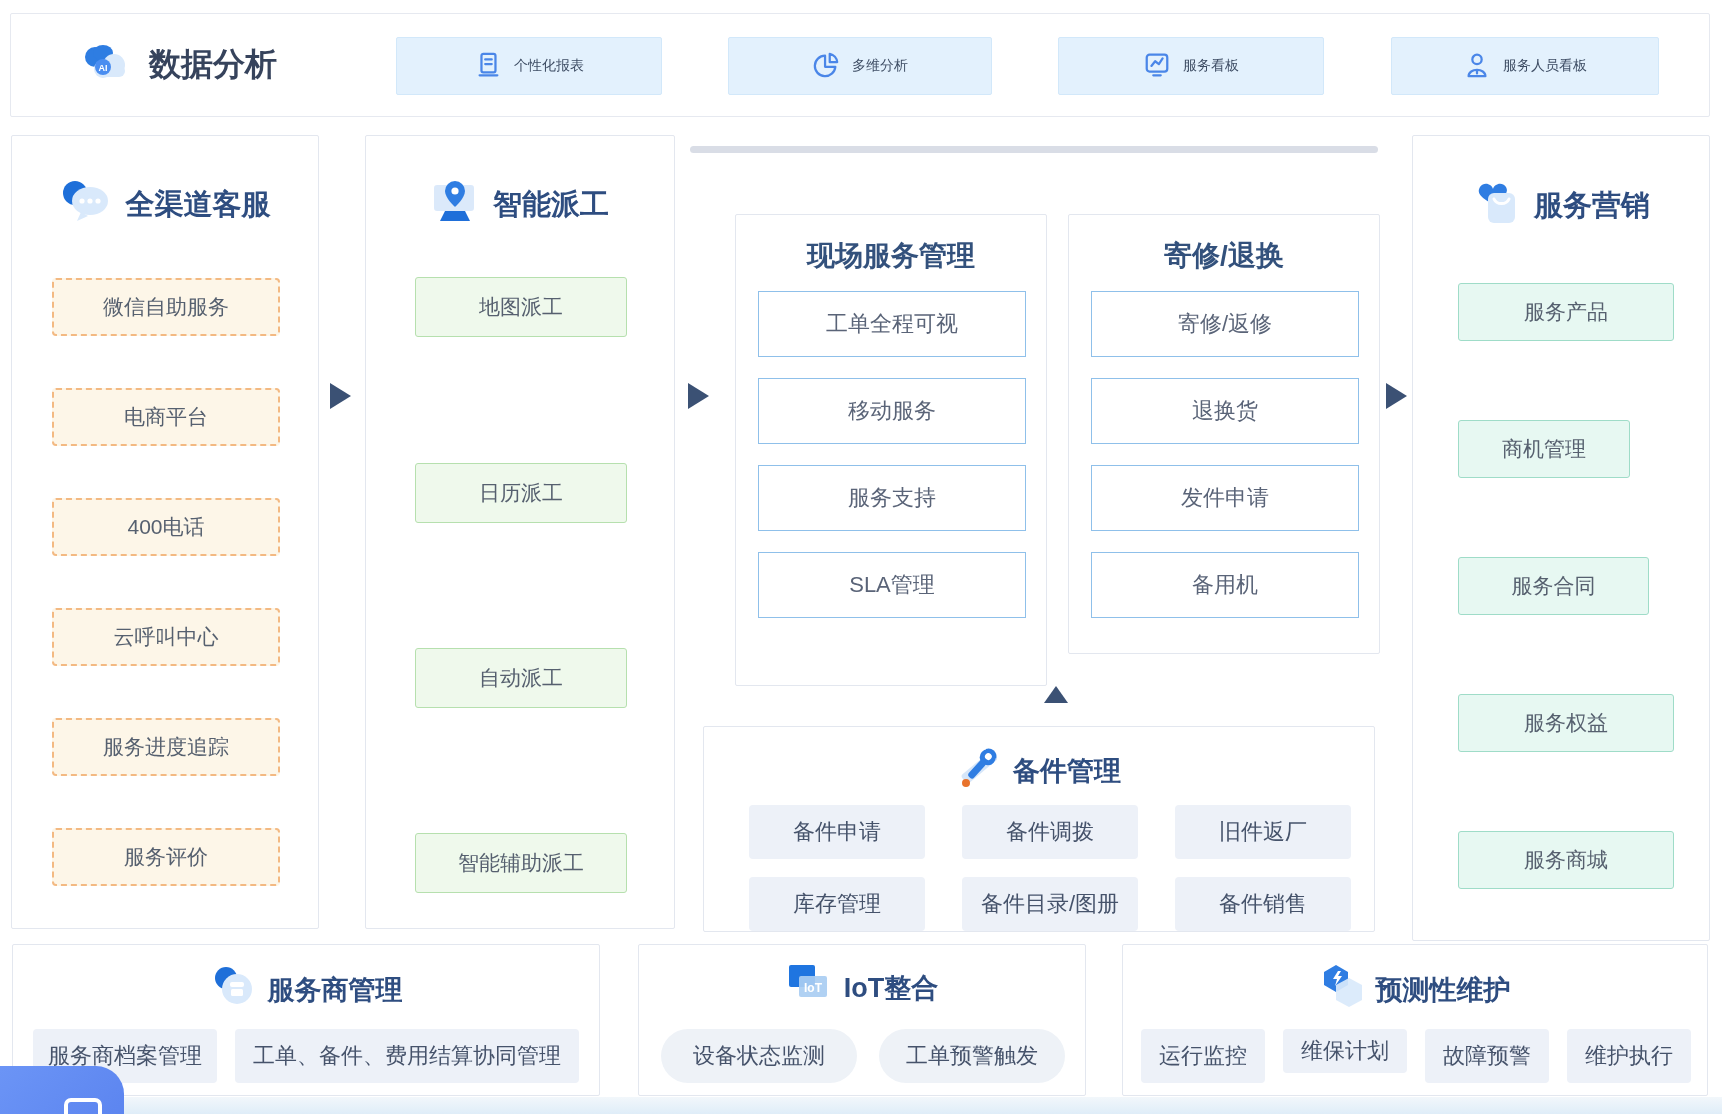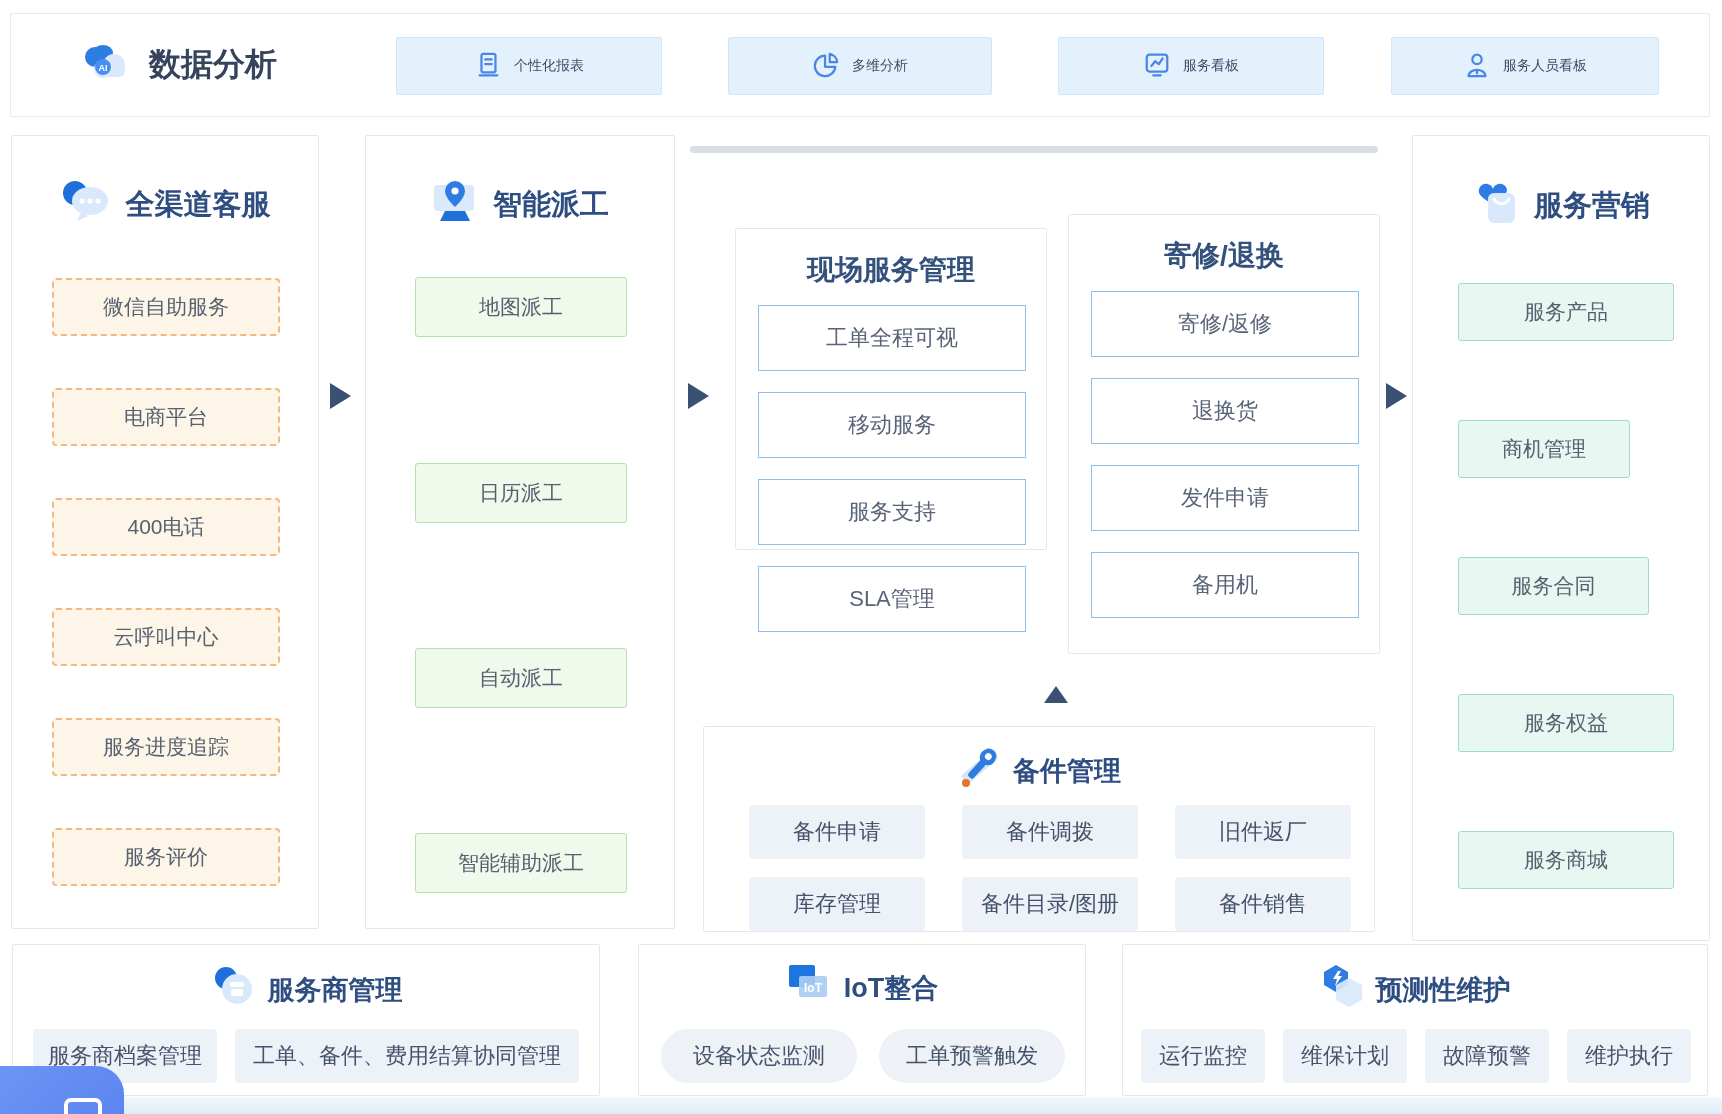"现场服务管理" div.panel { height: 322px -> 472px; top: 228px -> 214px }
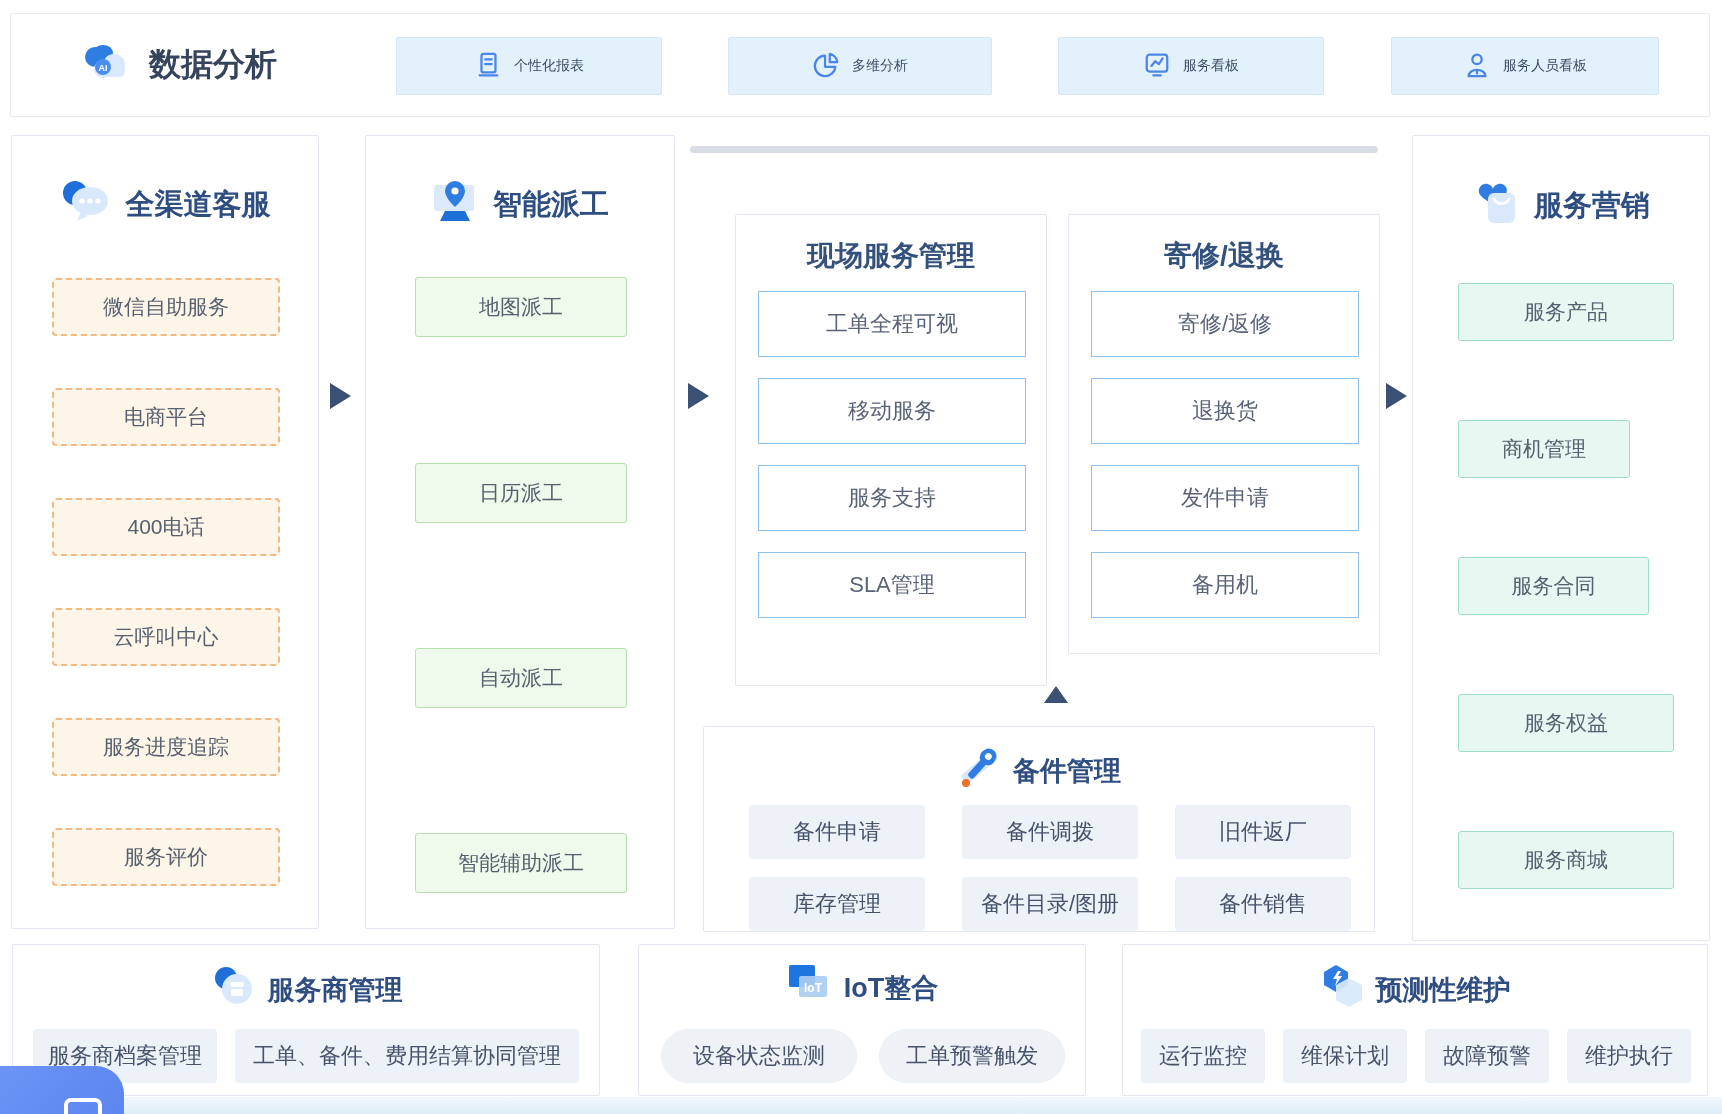"维保计划" div.item { height: 54px -> 44px }
